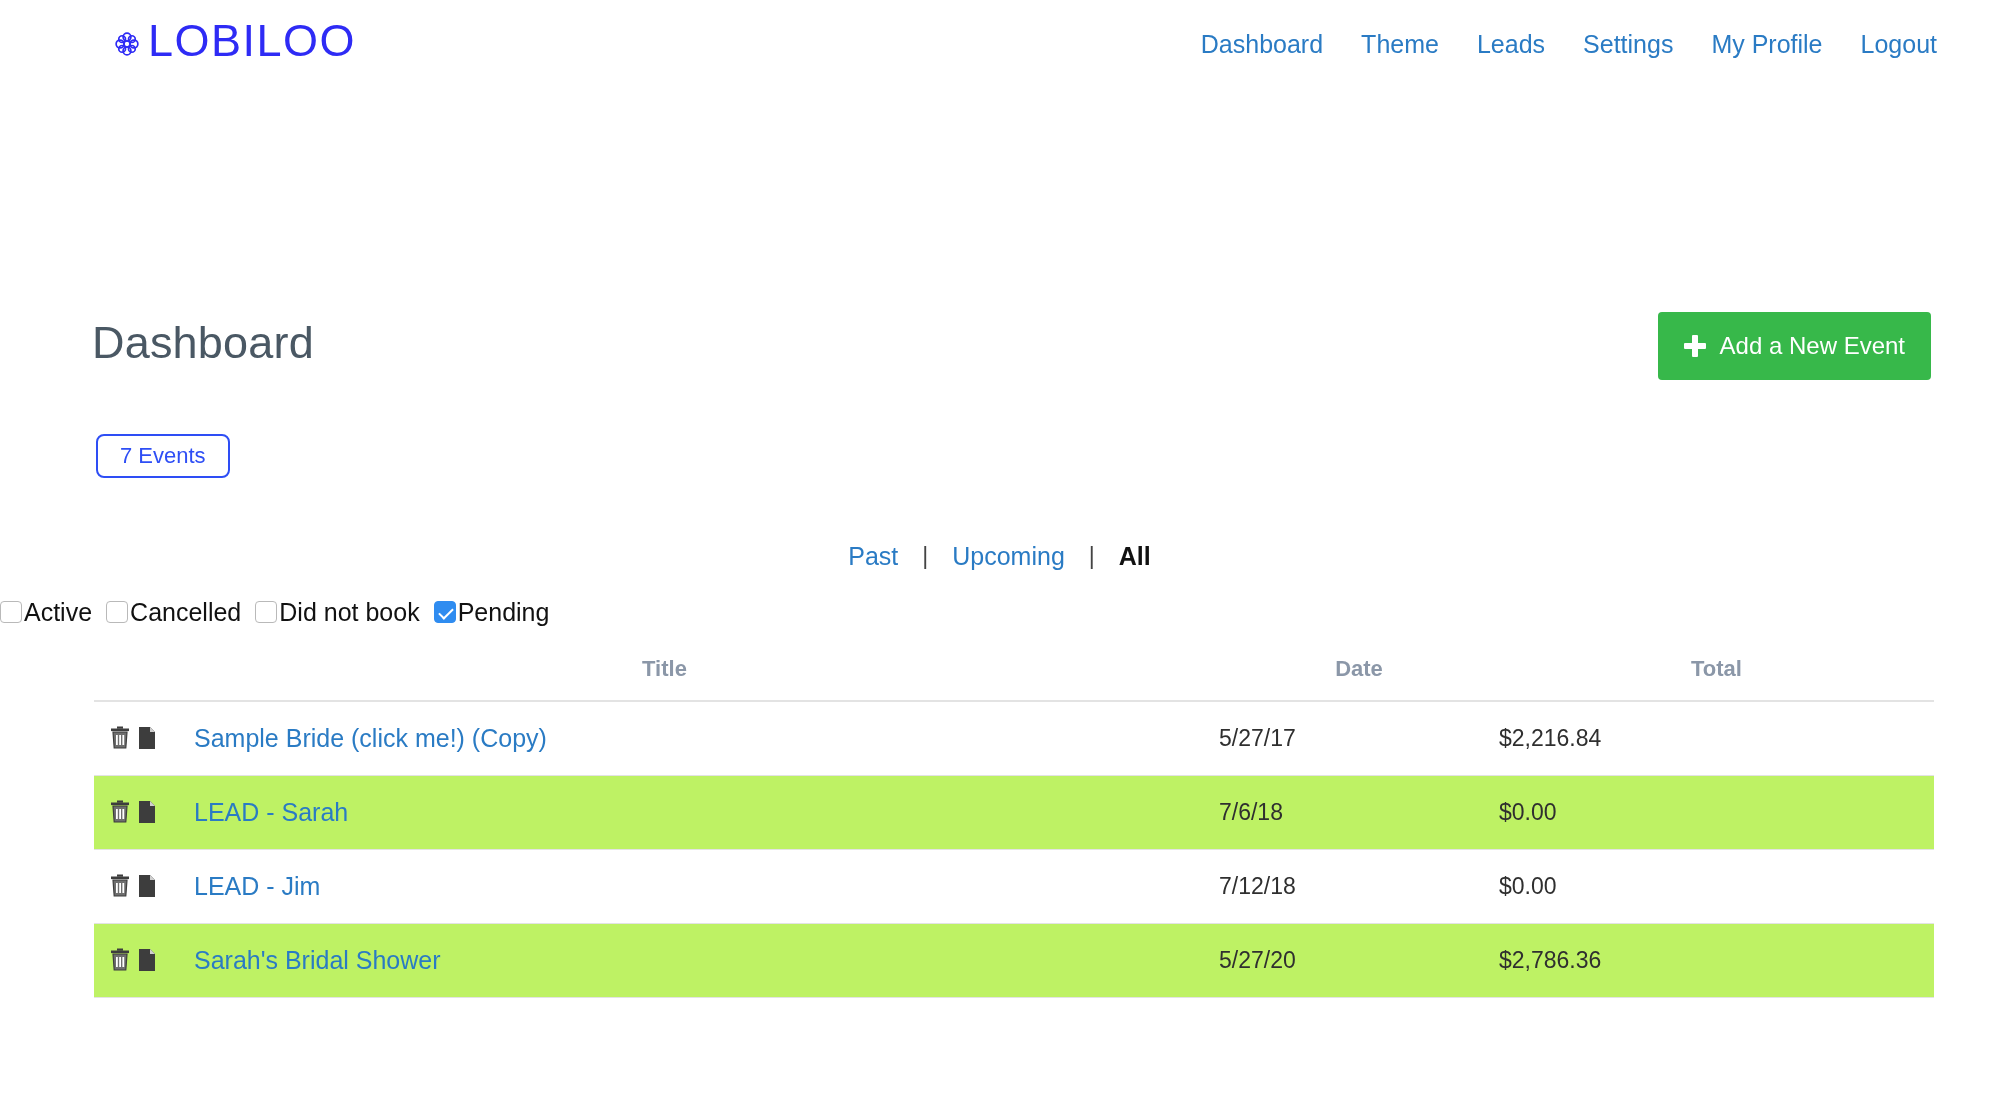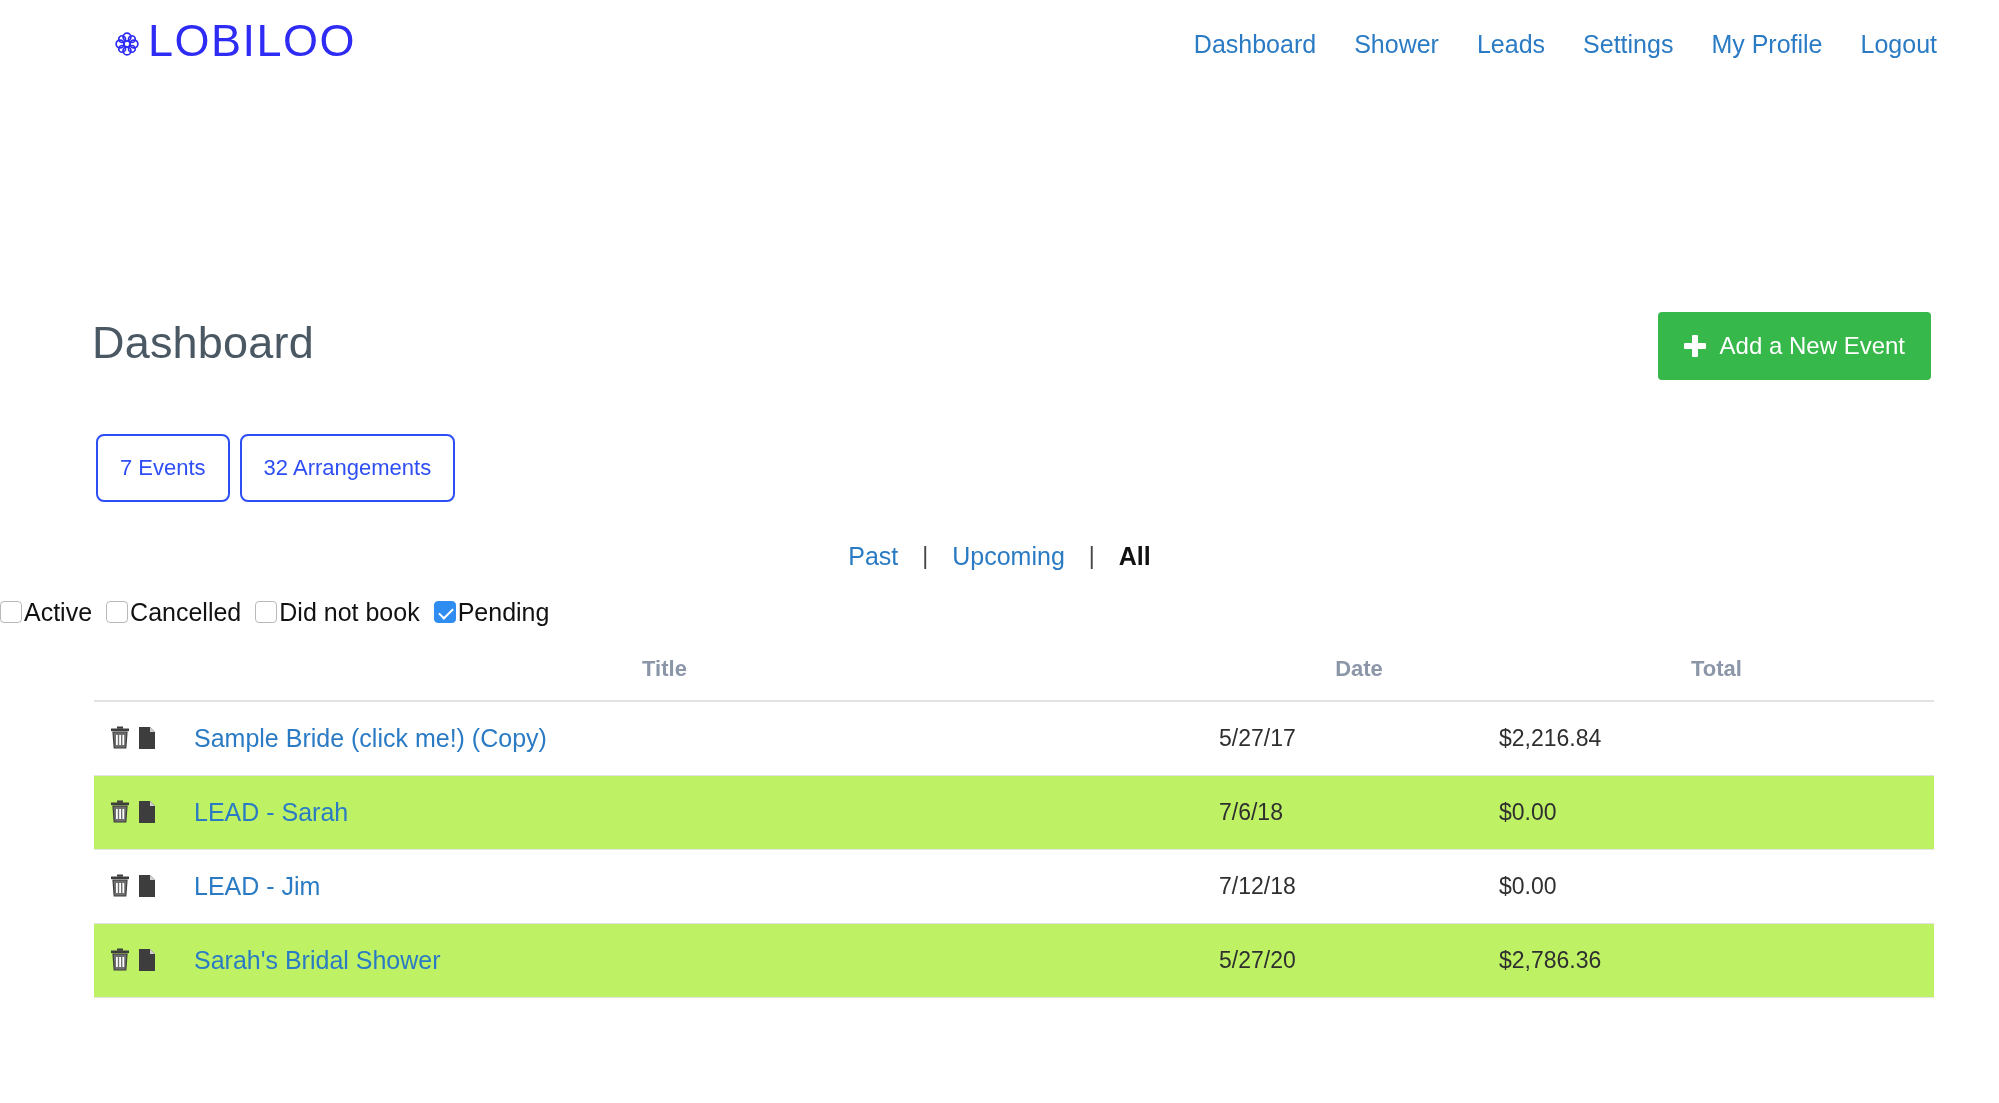"Shower" a.nav-link { text: Shower -> Theme }
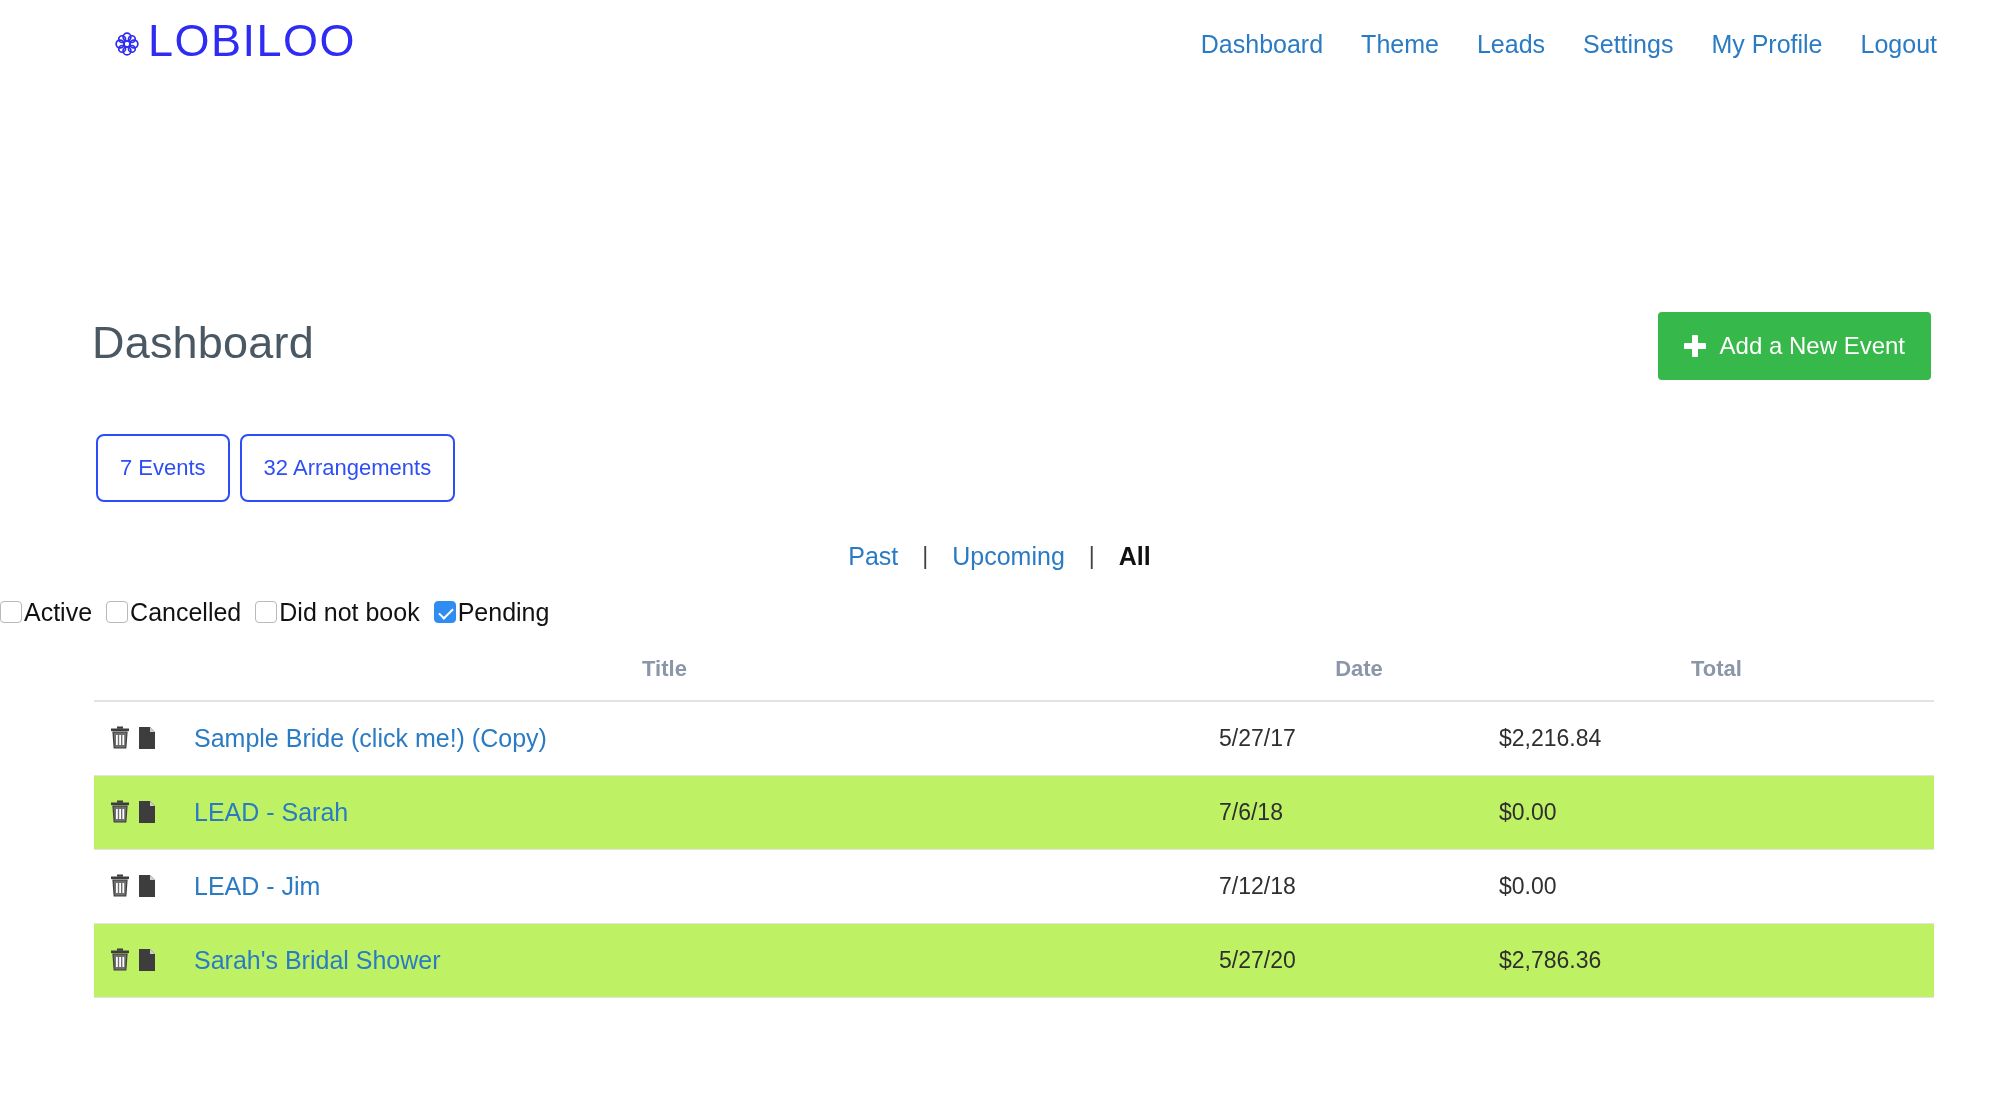"7 Events" .stat-pill { height: 68px -> 44px }
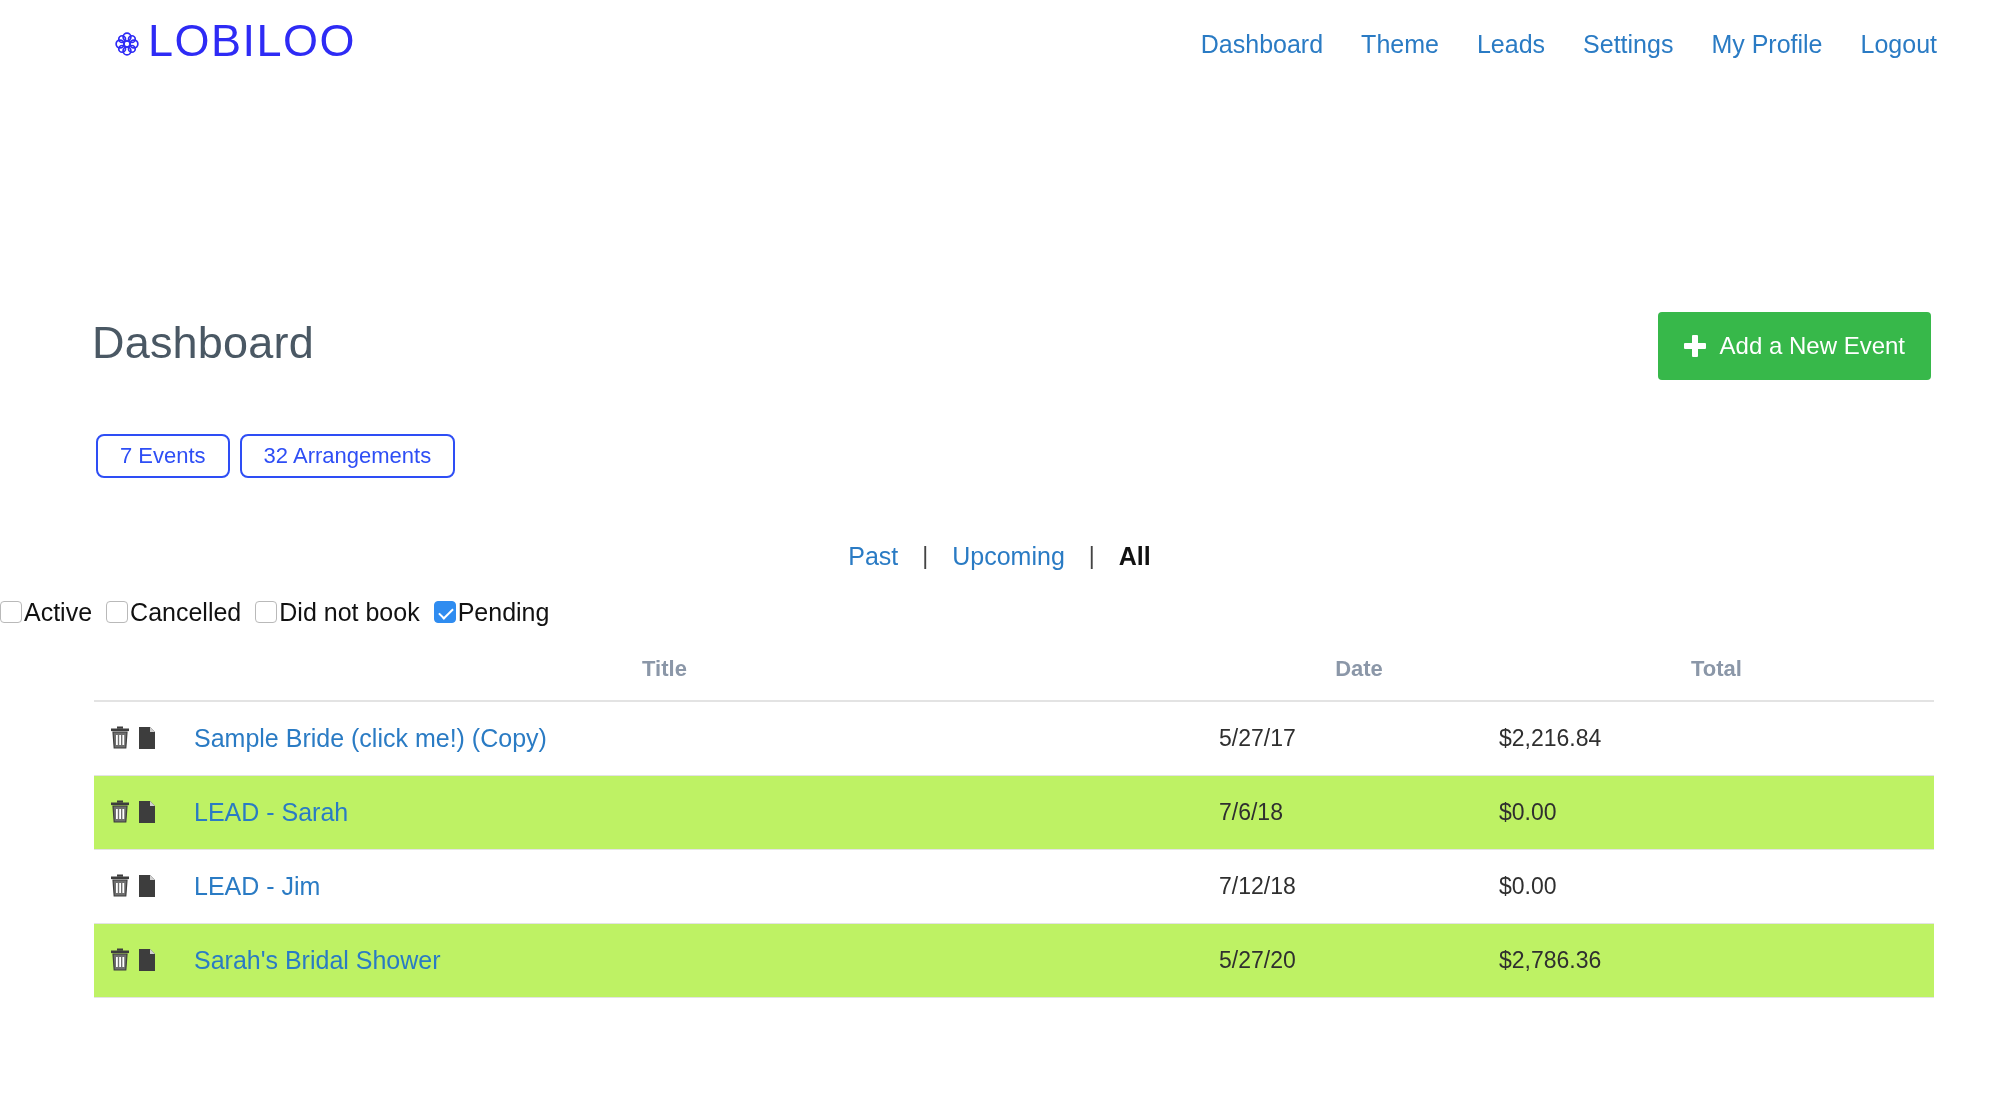"32 Arrangements" div.stat-pill { html: <div>32 Arrangements</div> -> none }
